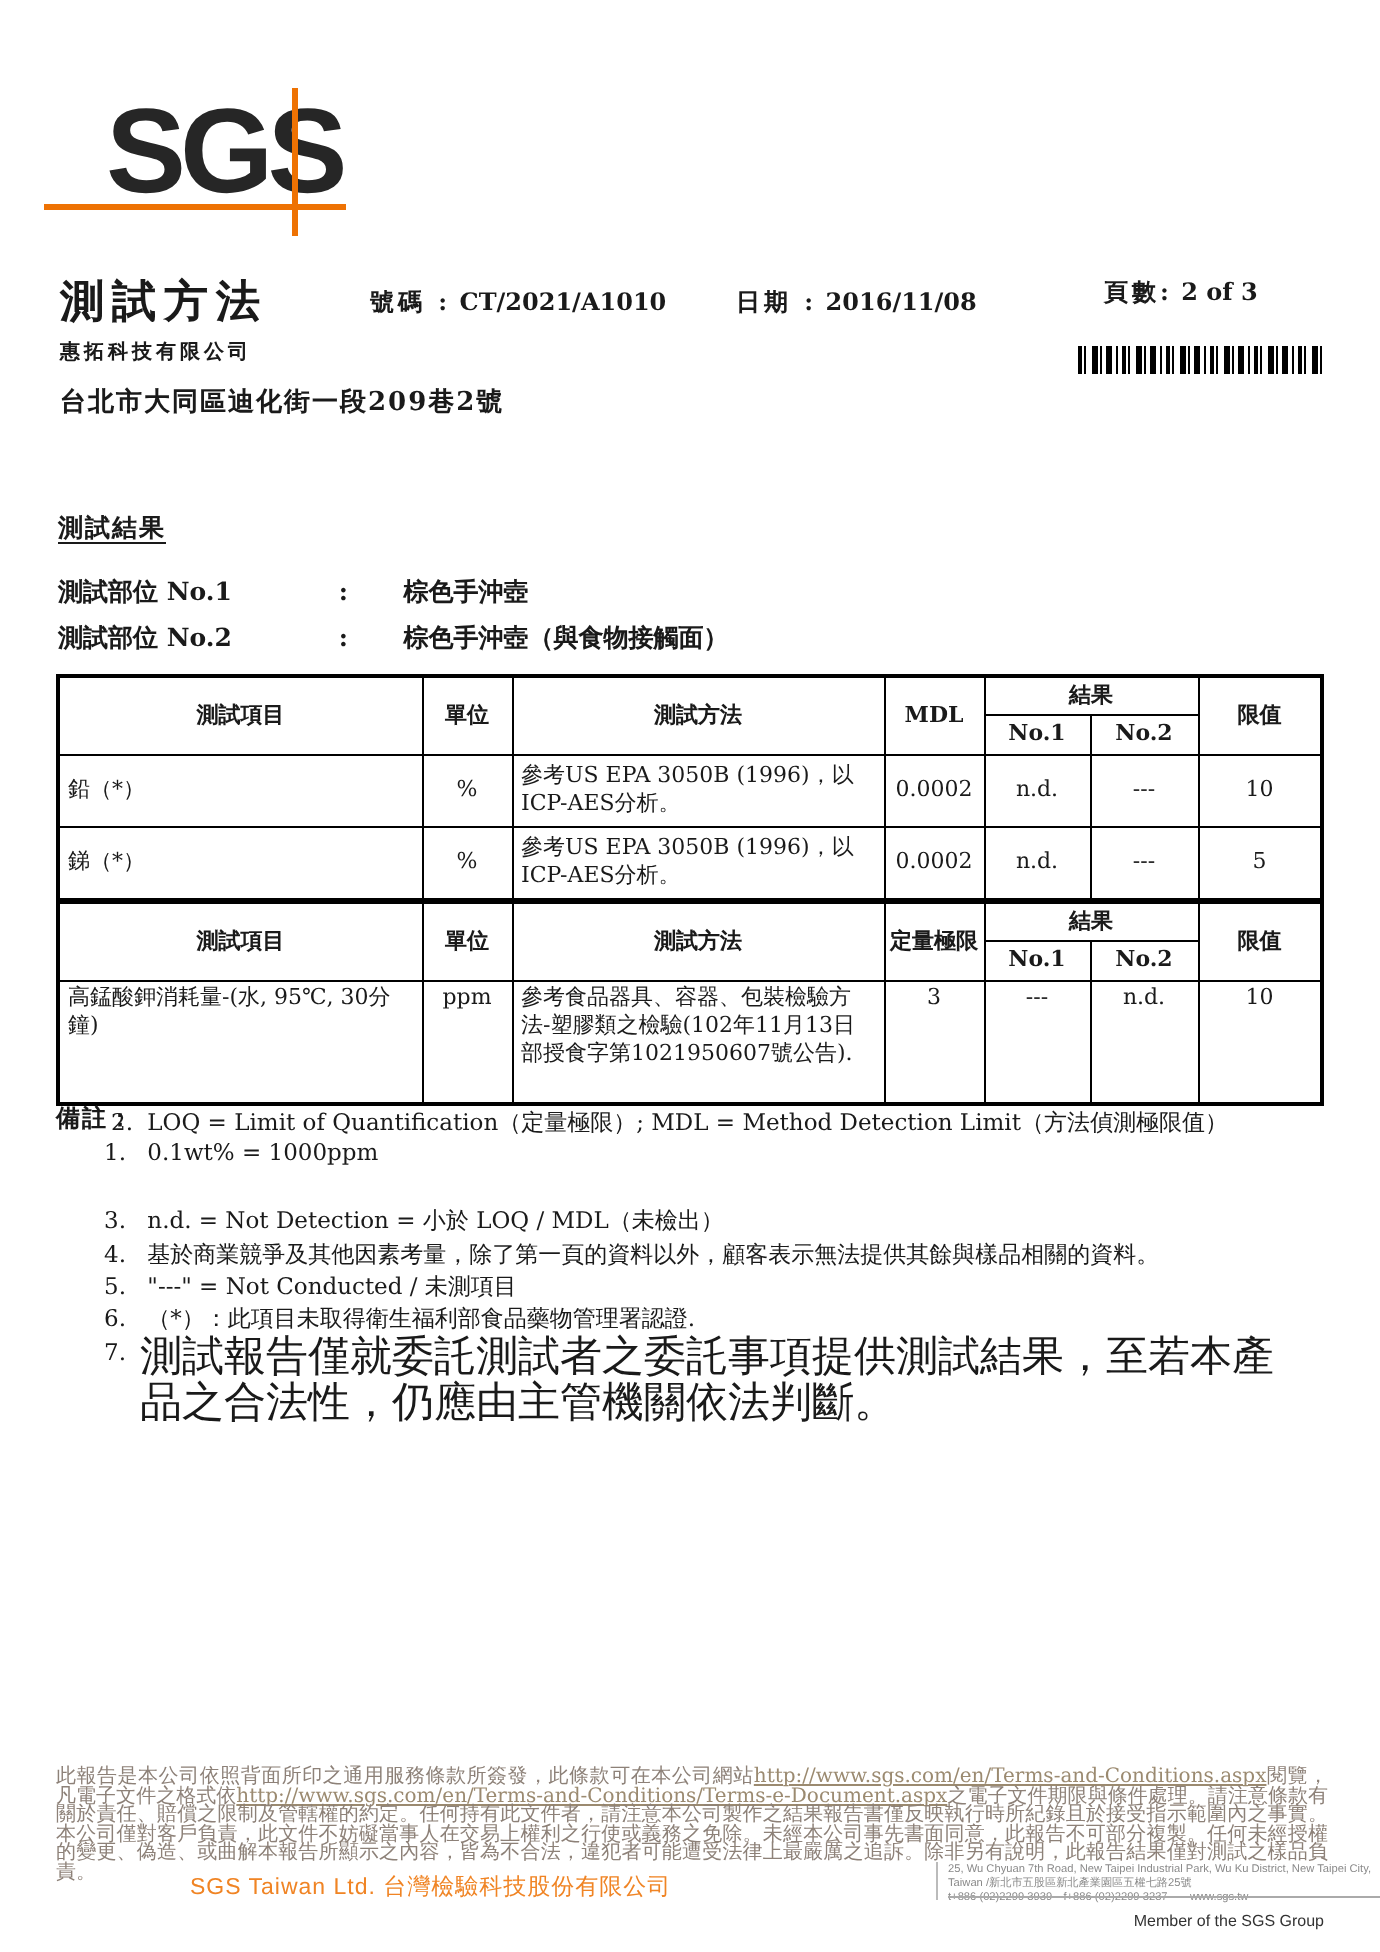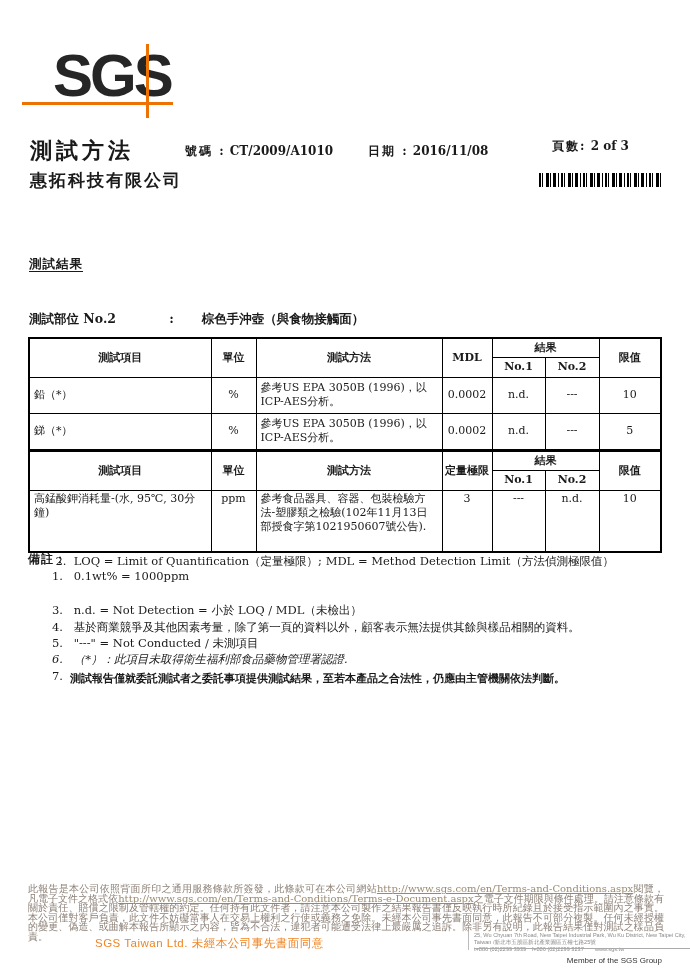"CT/2009/A1010" span { text: CT/2009/A1010 -> CT/2021/A1010 }
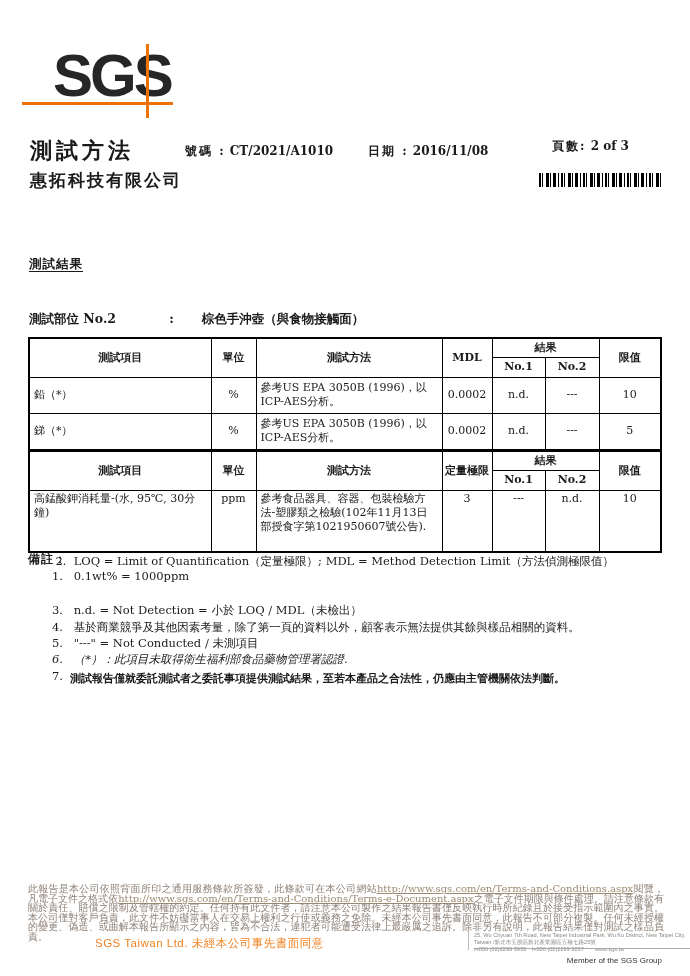"惠拓科技有限公司" .company-name { font-size: 17px -> 10px }
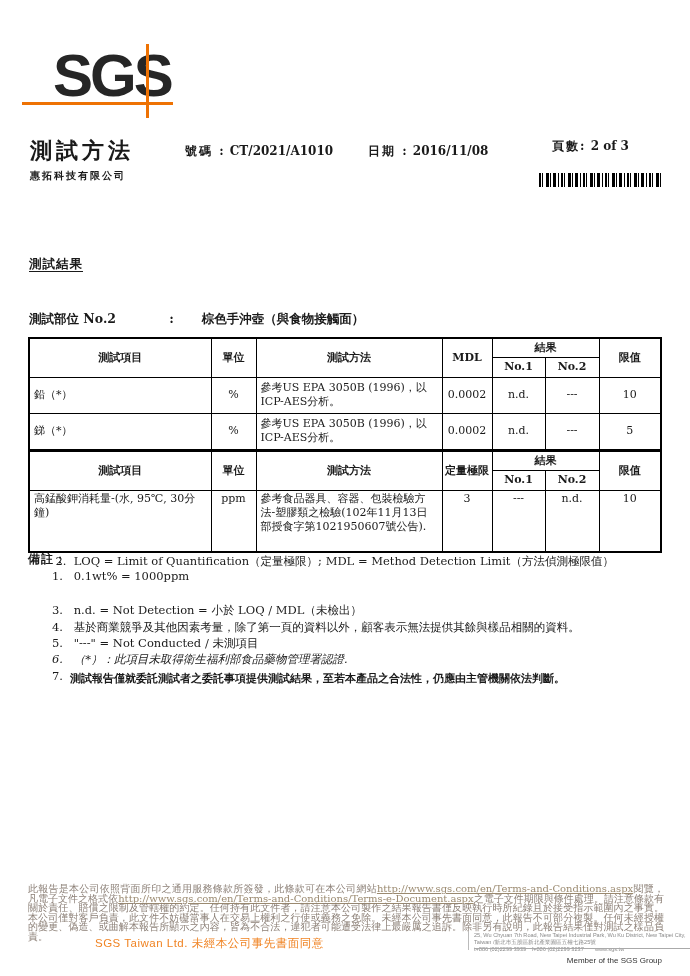"台北市大同區迪化街一段209巷2號" div.company-addr { html: none -> <div>台北市大同區迪化街一段209巷2號</div> }
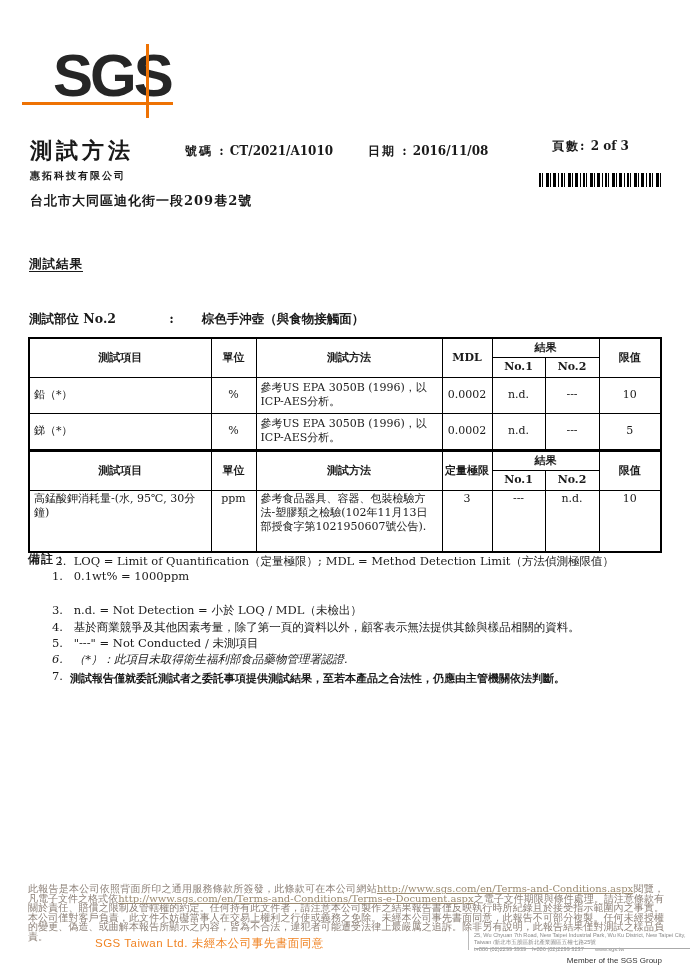"測試部位 No.1 : 棕色手沖壺" div.part-row { html: none -> <div> <span>測試部位 No.1</span> <span>:</span> <span>棕色手沖壺</span> </div> }
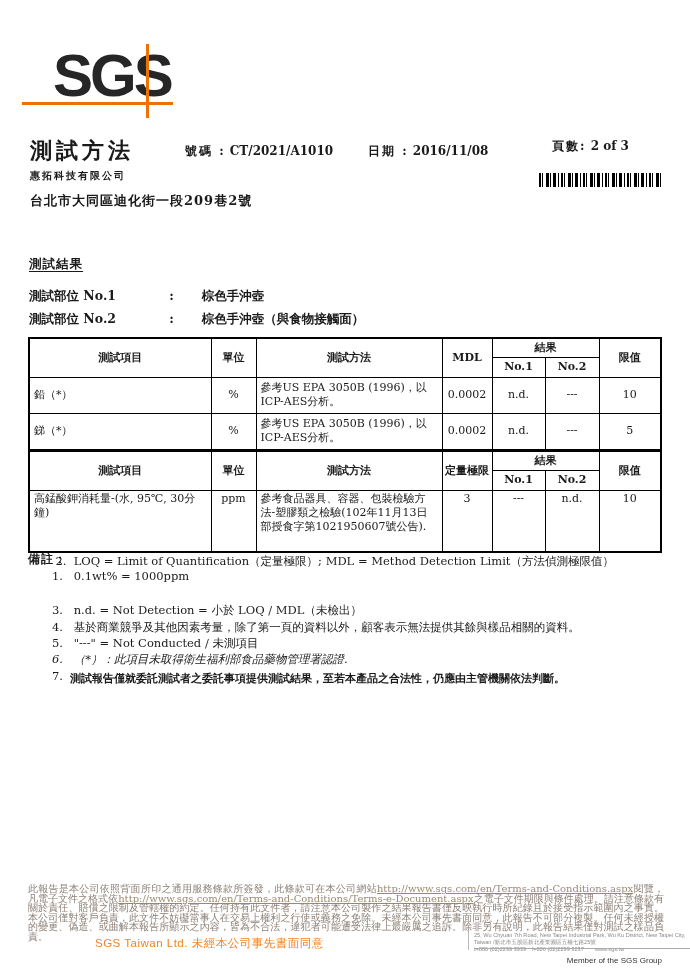"6. （*）：此項目未取得衛生福利部食品藥物管理署認證." .r6 { font-style: italic -> none }
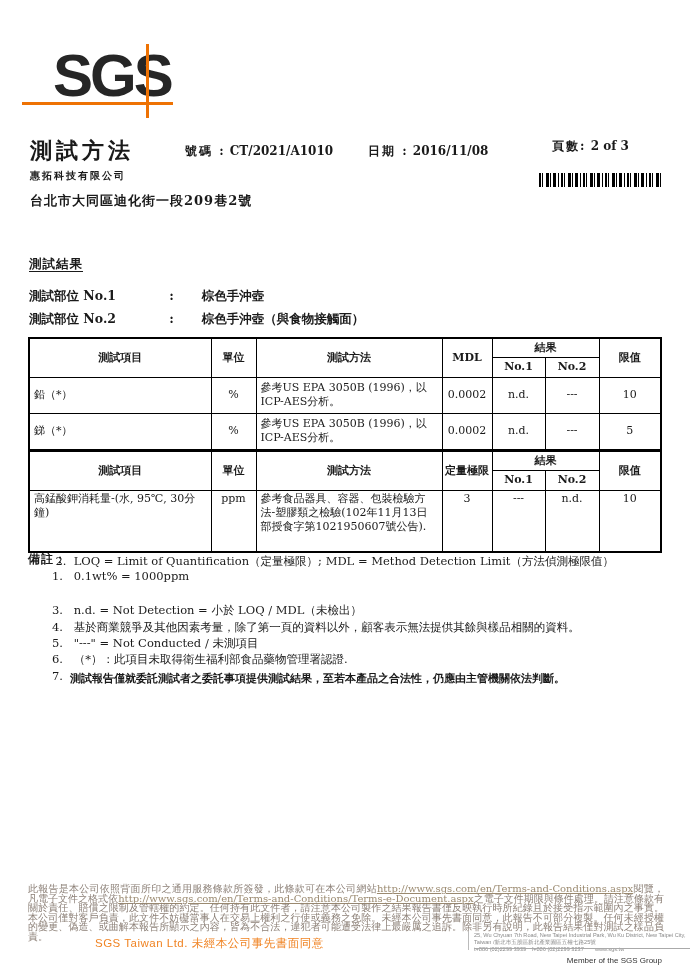"測試報告僅就委託測試者之委託事項提供測試結果，至若本產品之合法性，仍應由主管機關" .r7 .r-text { font-size: 11px -> 21px; font-weight: bold -> normal }
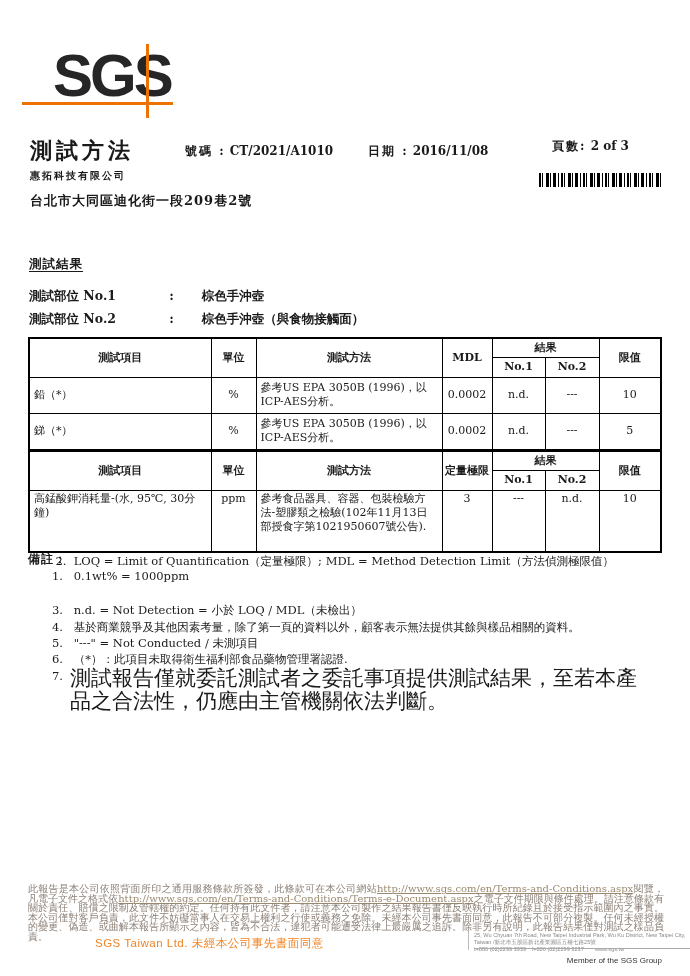"SGS Taiwan Ltd. 未經本公司事先書面同意" div.ftr-company { text: 未經本公司事先書面同意 -> 台灣檢驗科技股份有限公司 }
